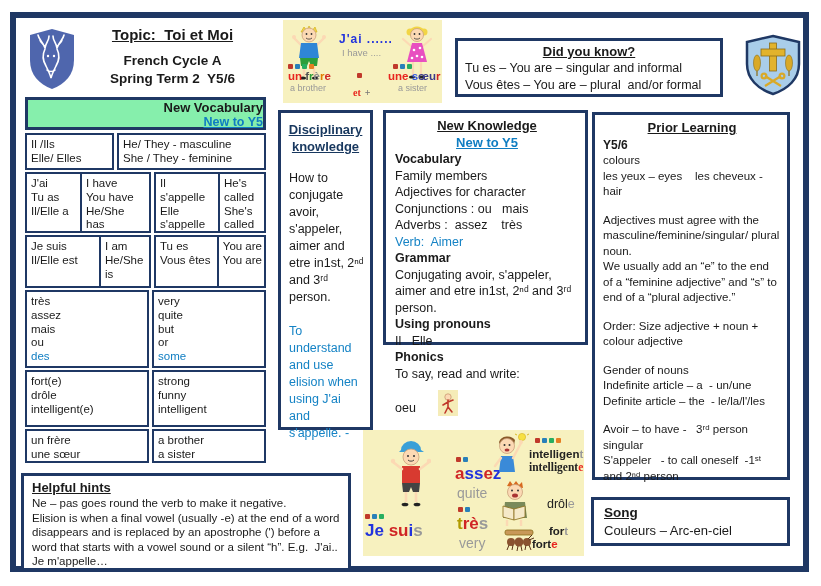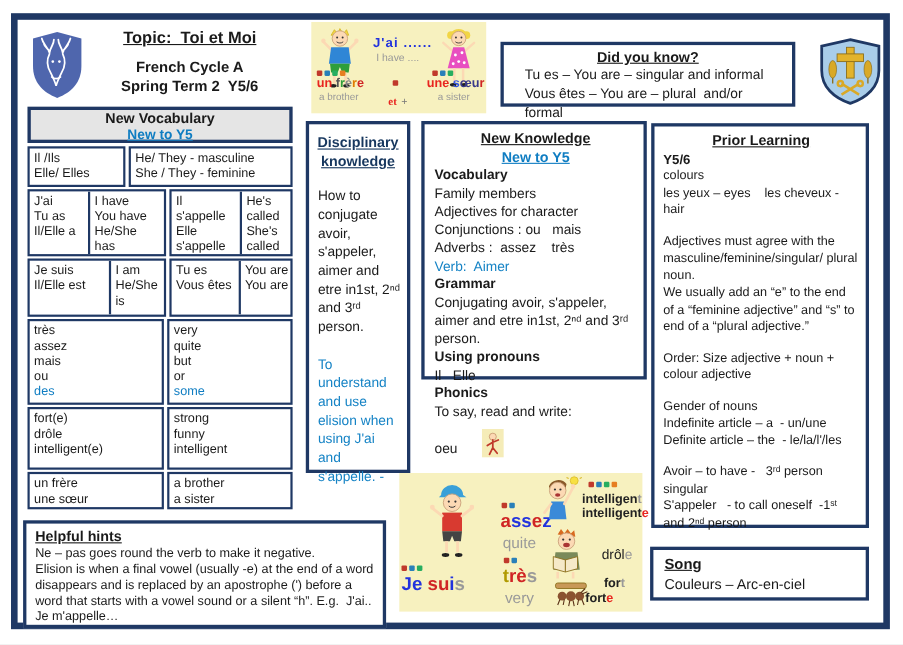"Did you know?" .dyk-box { padding: 2px 16px -> 2px 4px }
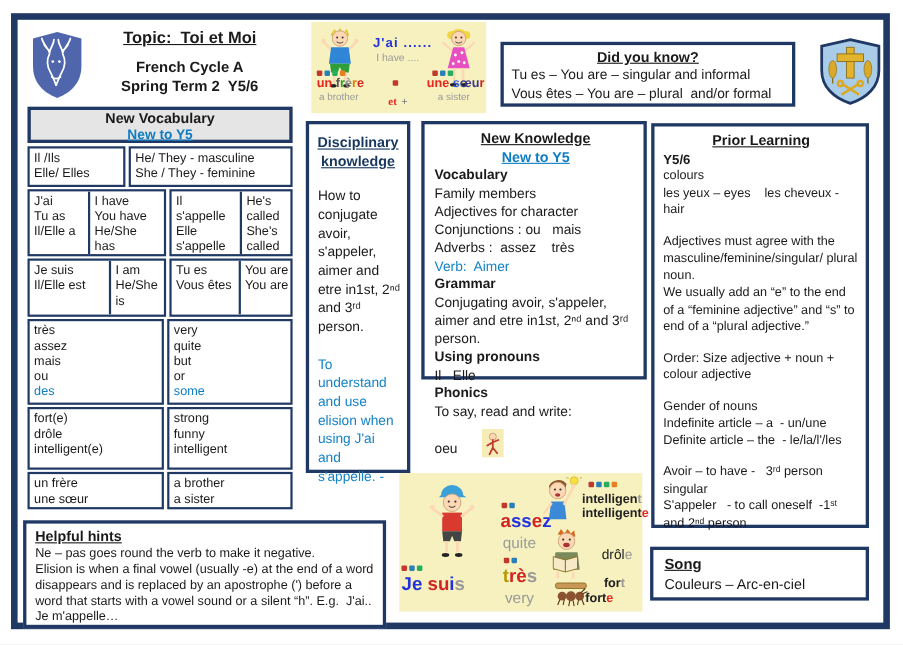"New Vocabulary" .vocab-header { background: #e5e5e5 -> #86efac; text-align: center -> right }
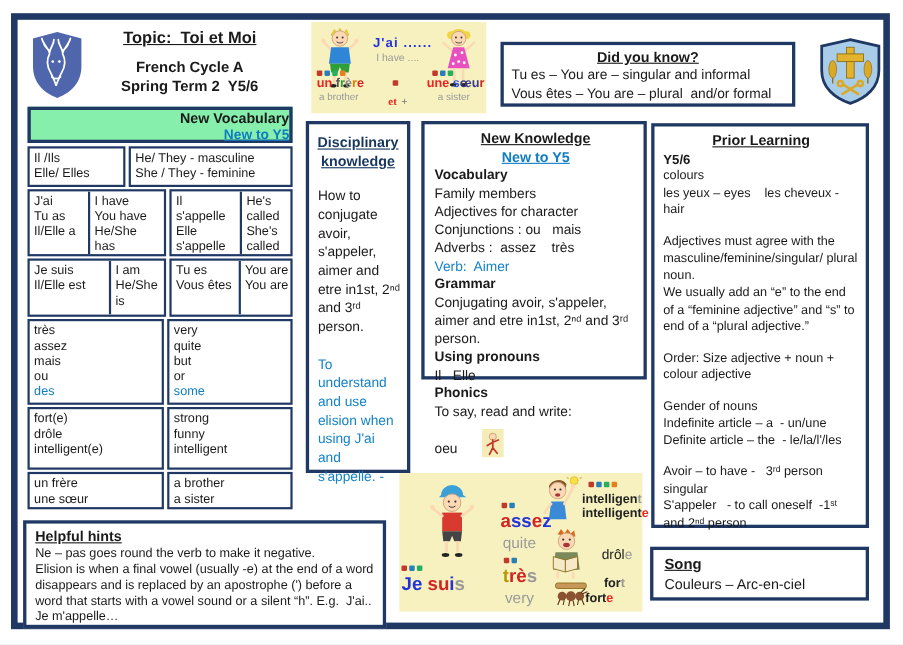"intelligente" div.abs { font-family: none -> Liberation Serif, serif }
